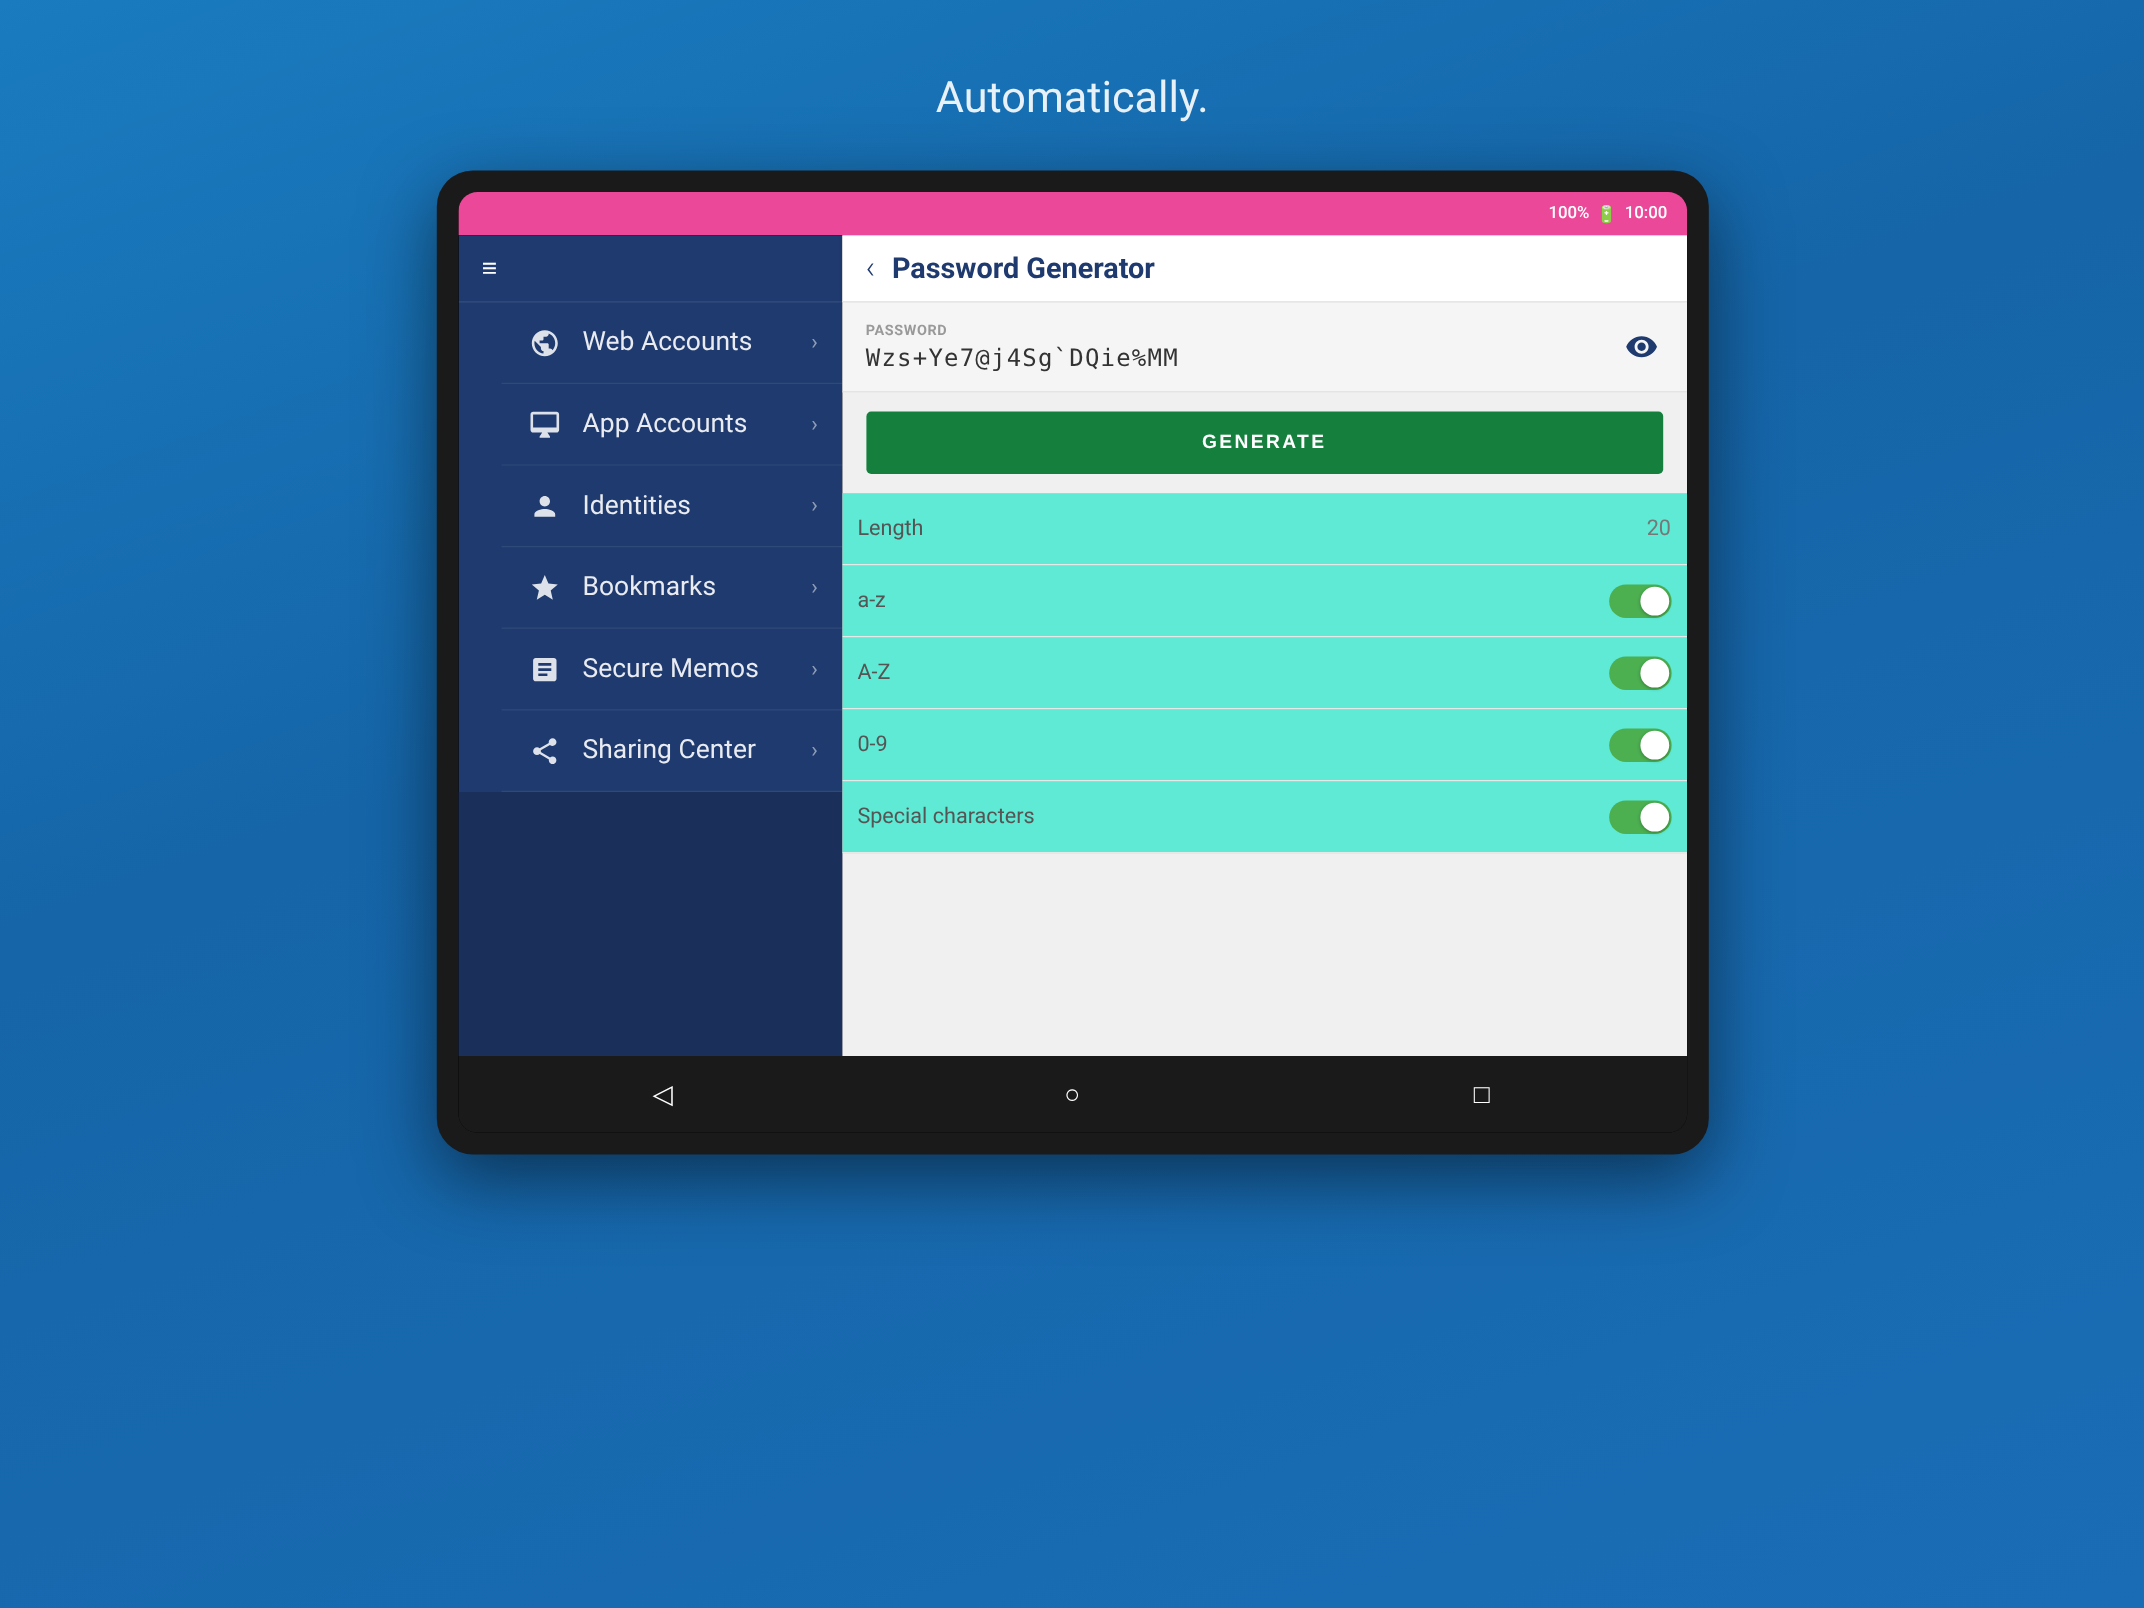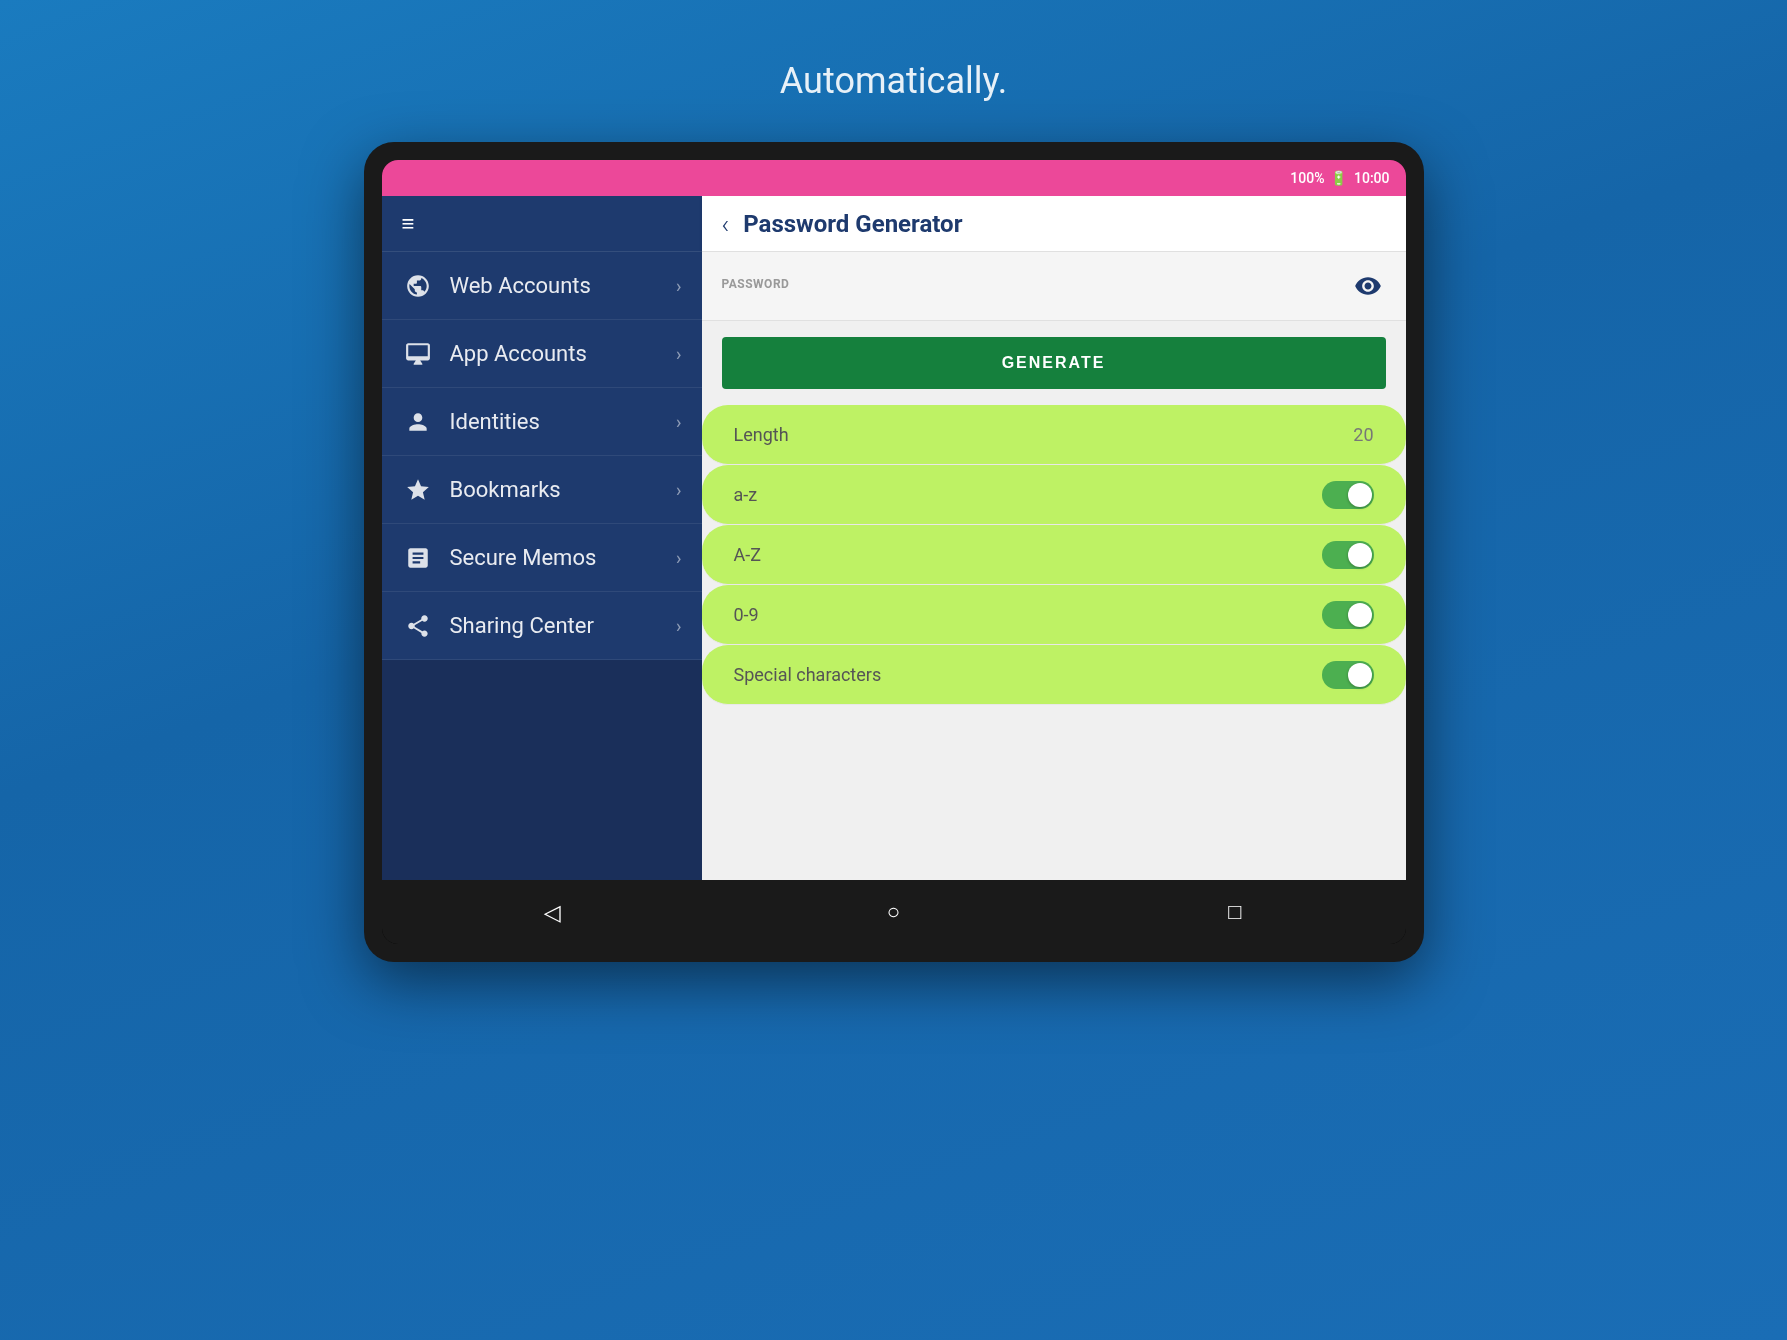"Web Accounts" .sidebar-item { margin-left: none -> 36px }
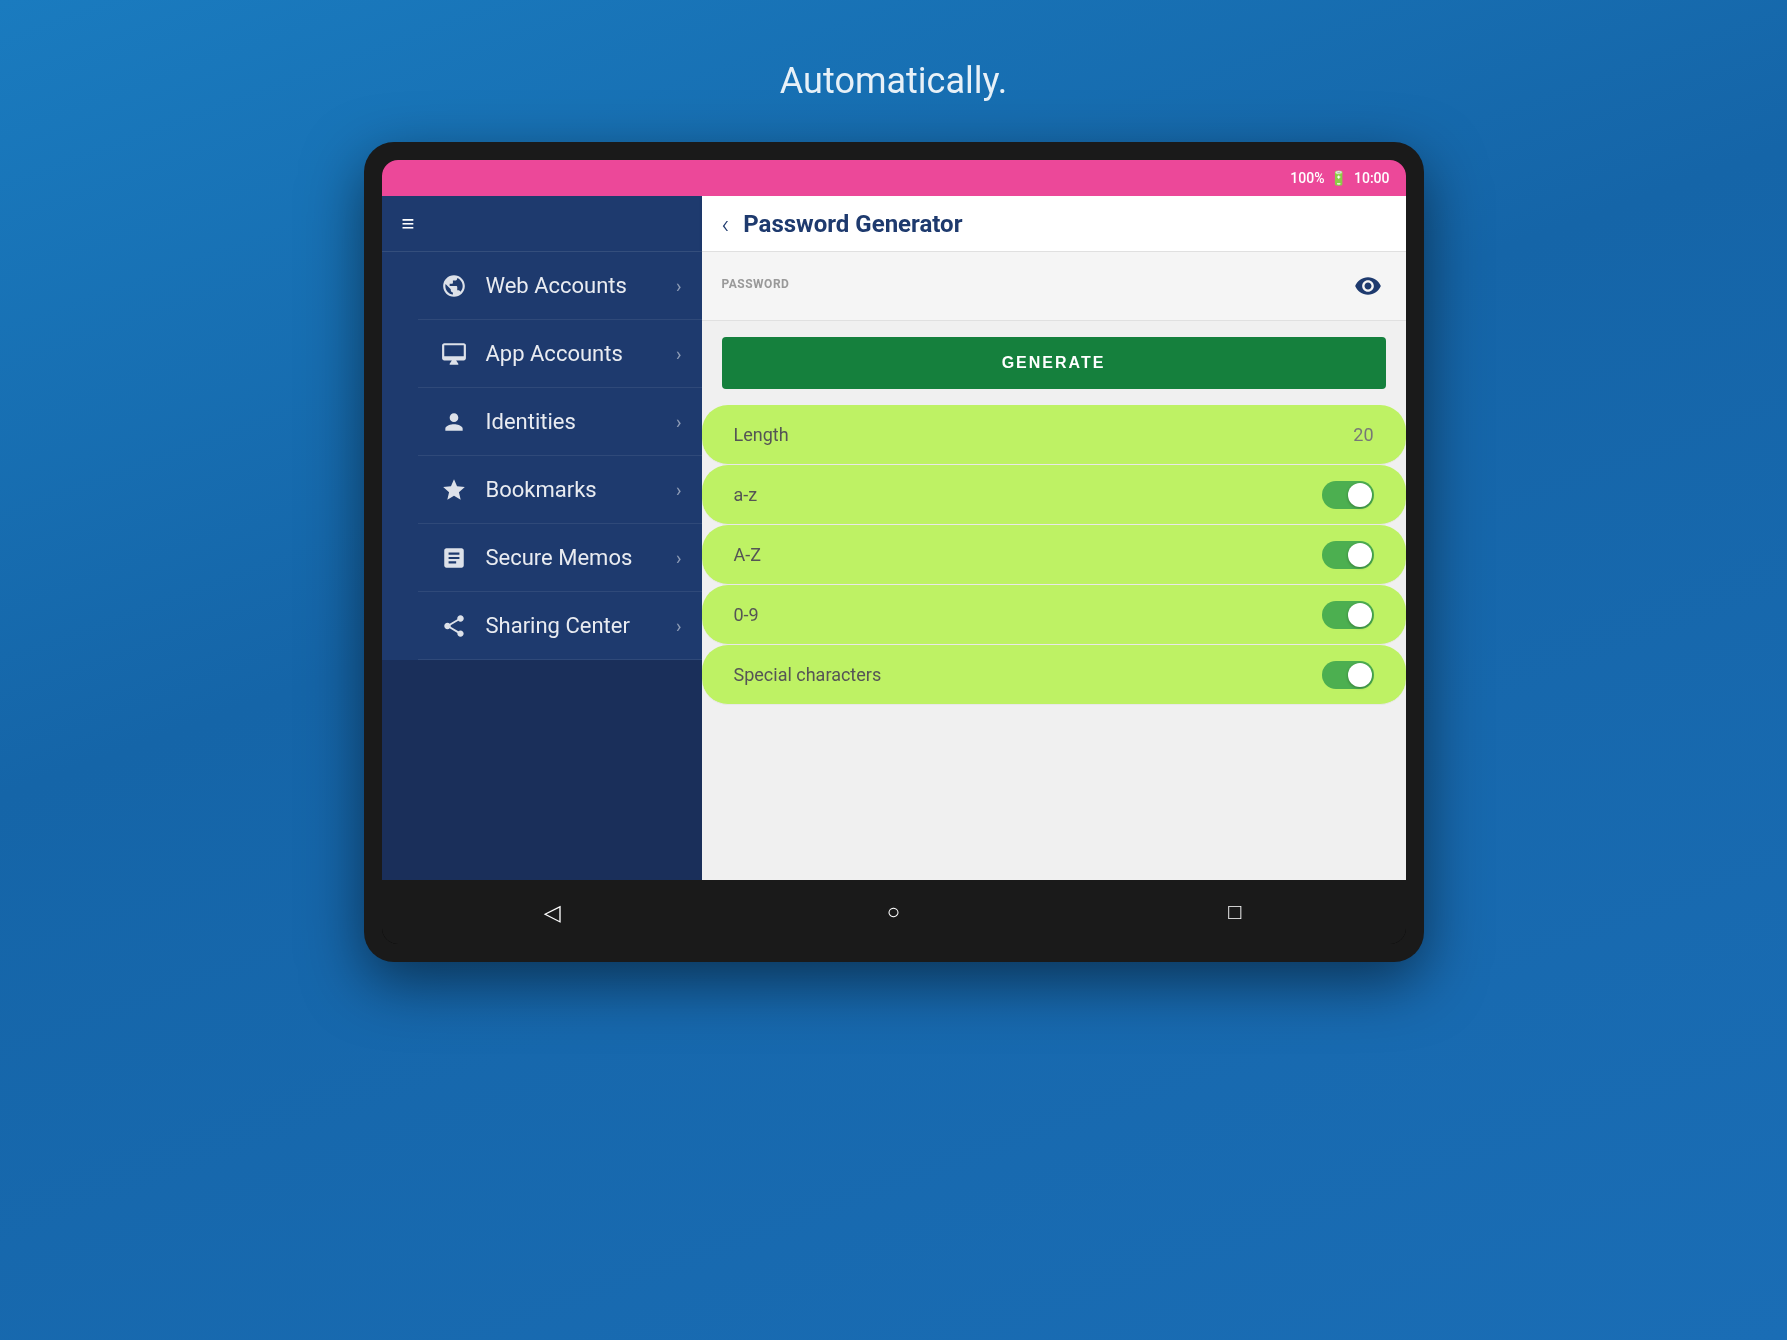"Wzs+Ye7@j4Sg`DQie%MM" div.password-value { html: none -> <div>Wzs+Ye7@j4Sg`DQie%MM</div> }
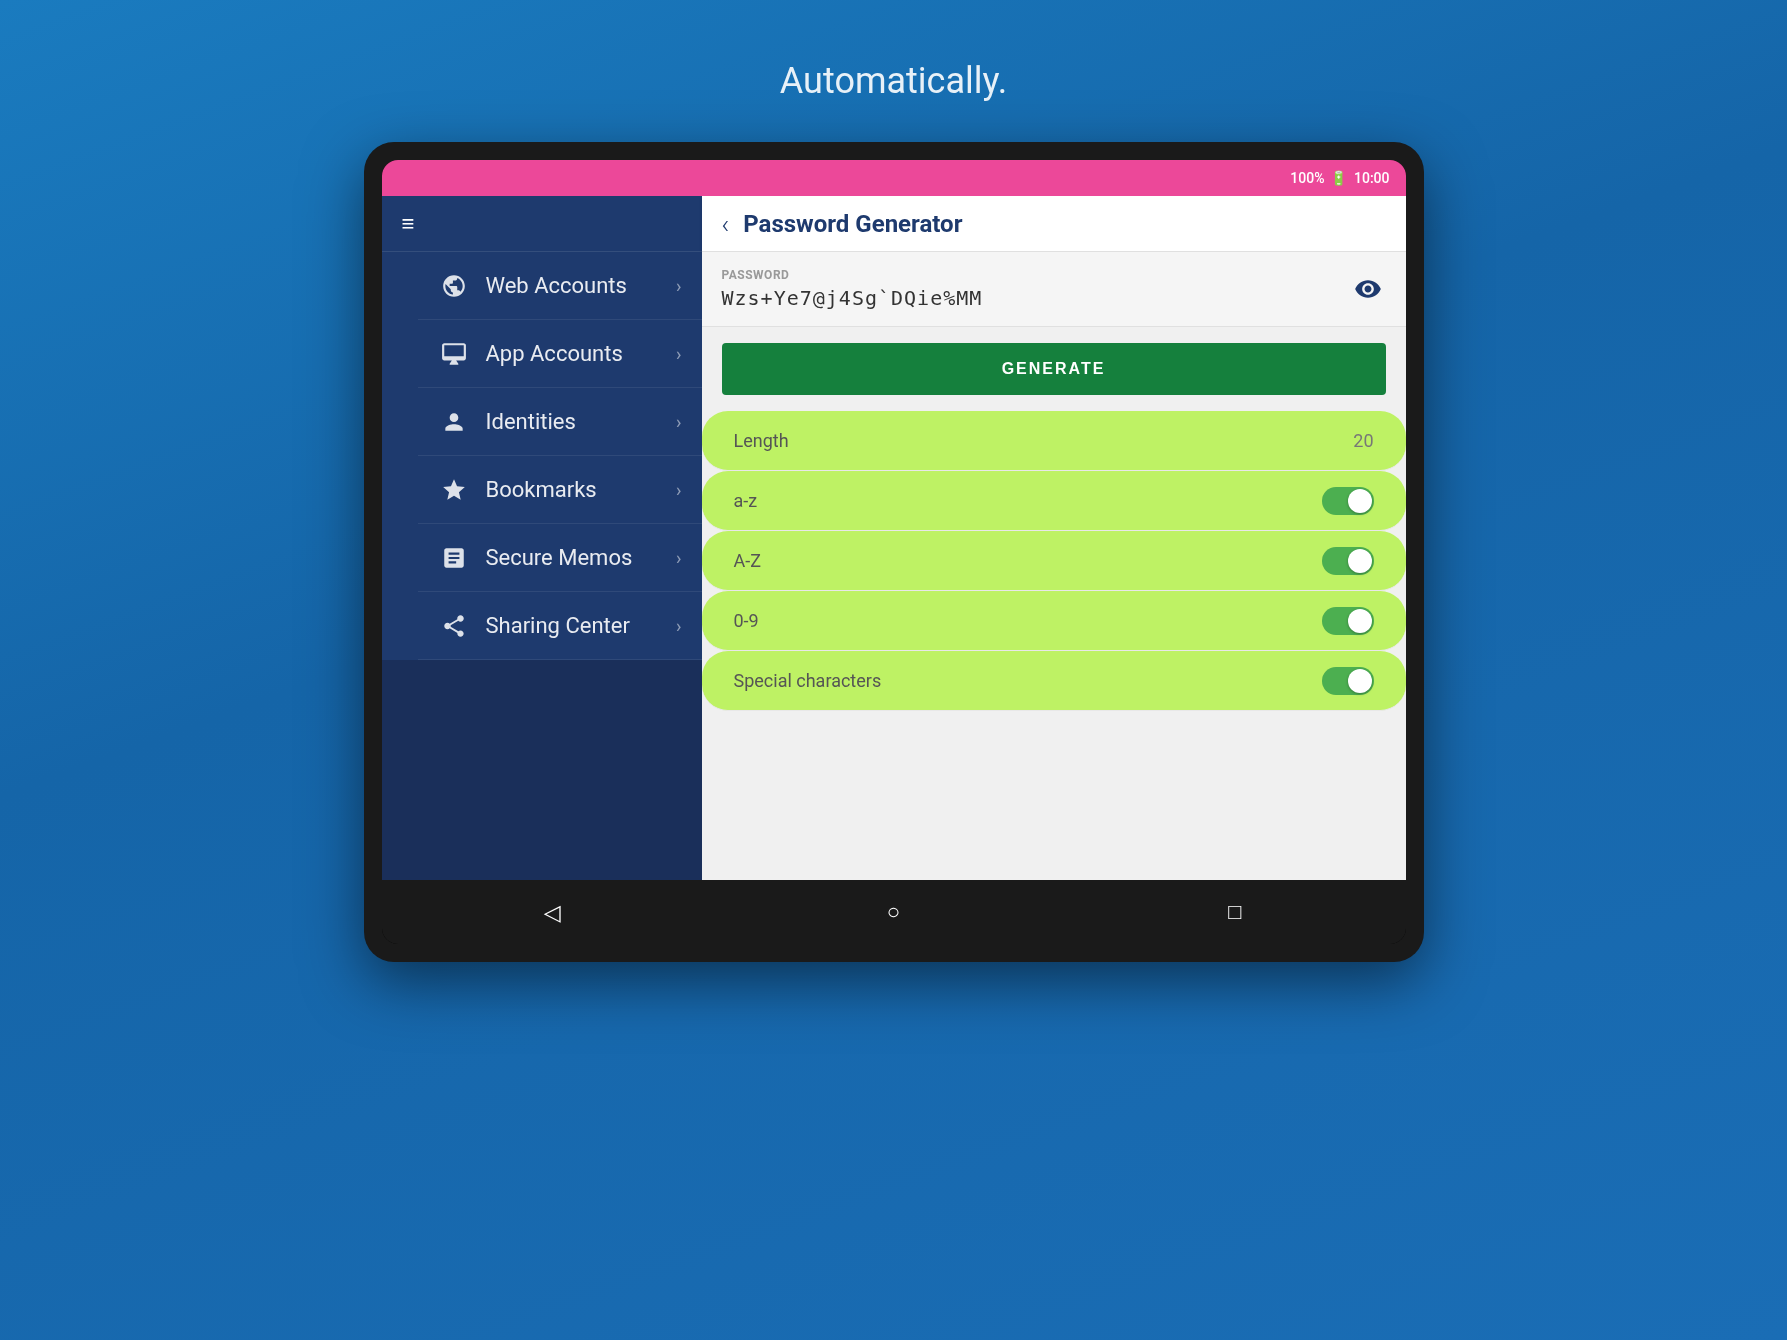"Length" .option-row { background: #bef264 -> #5eead4; border-radius: 26px -> none; padding: 0 32px -> 0 13px }
